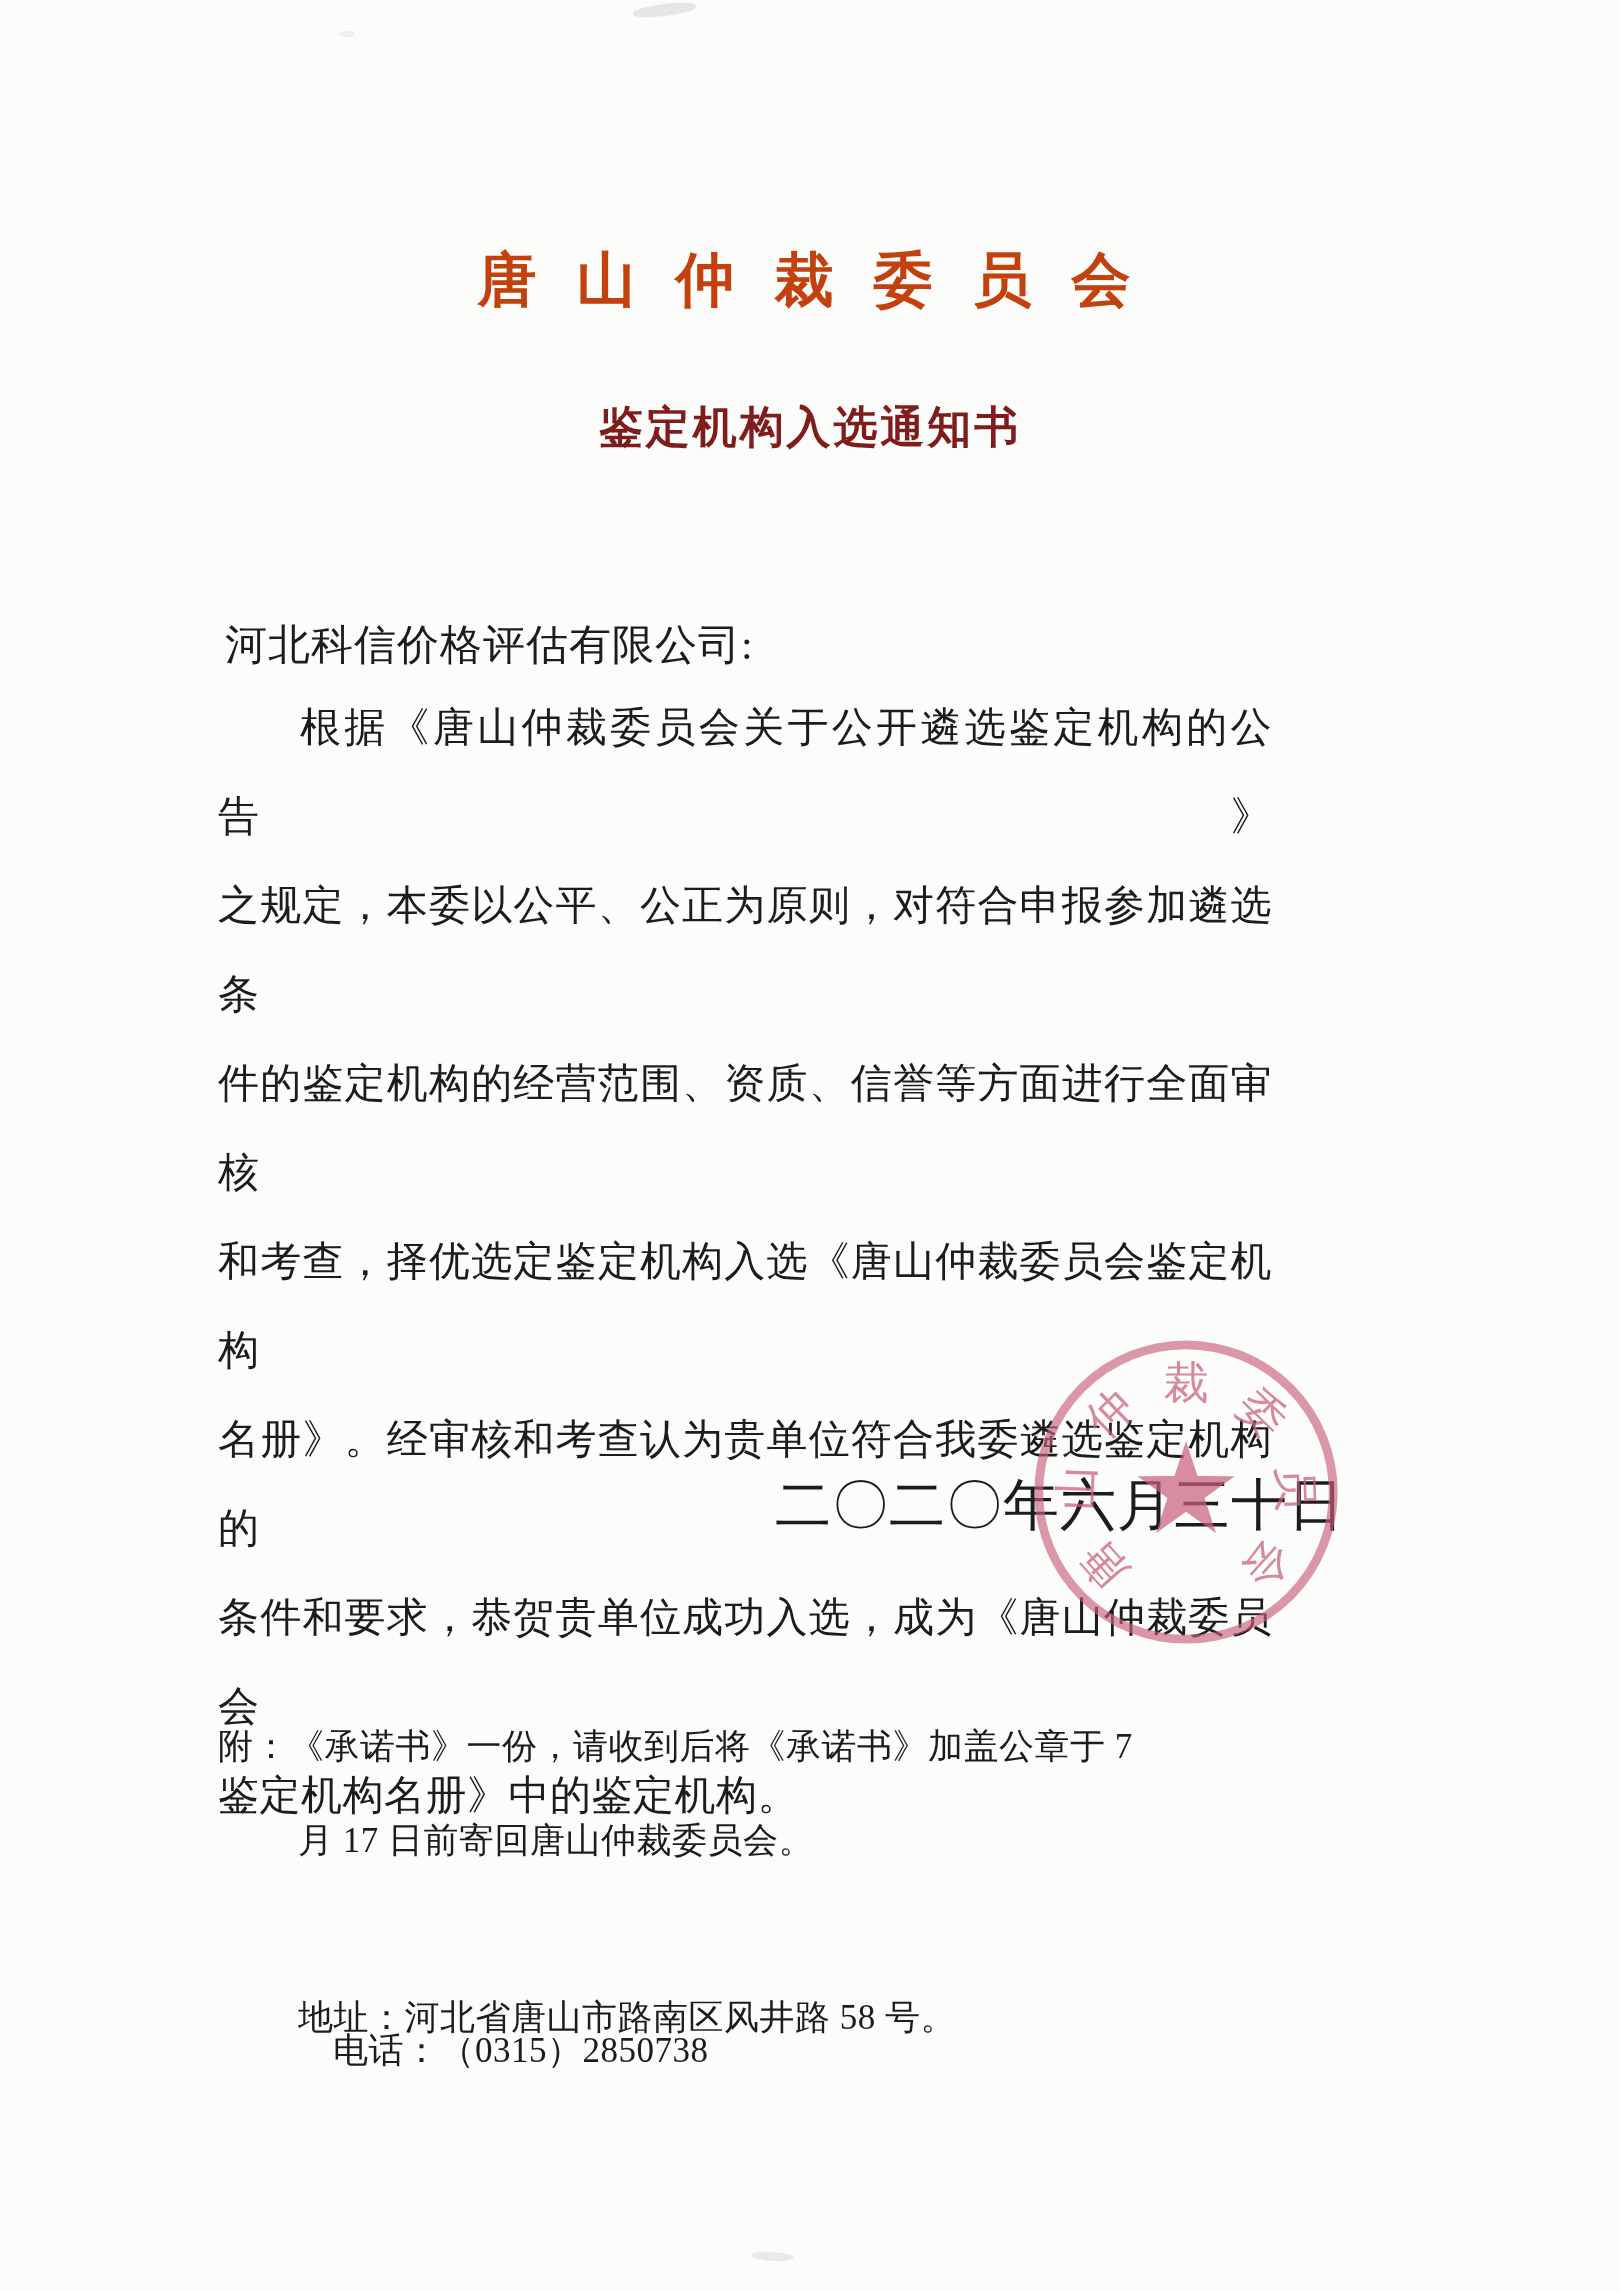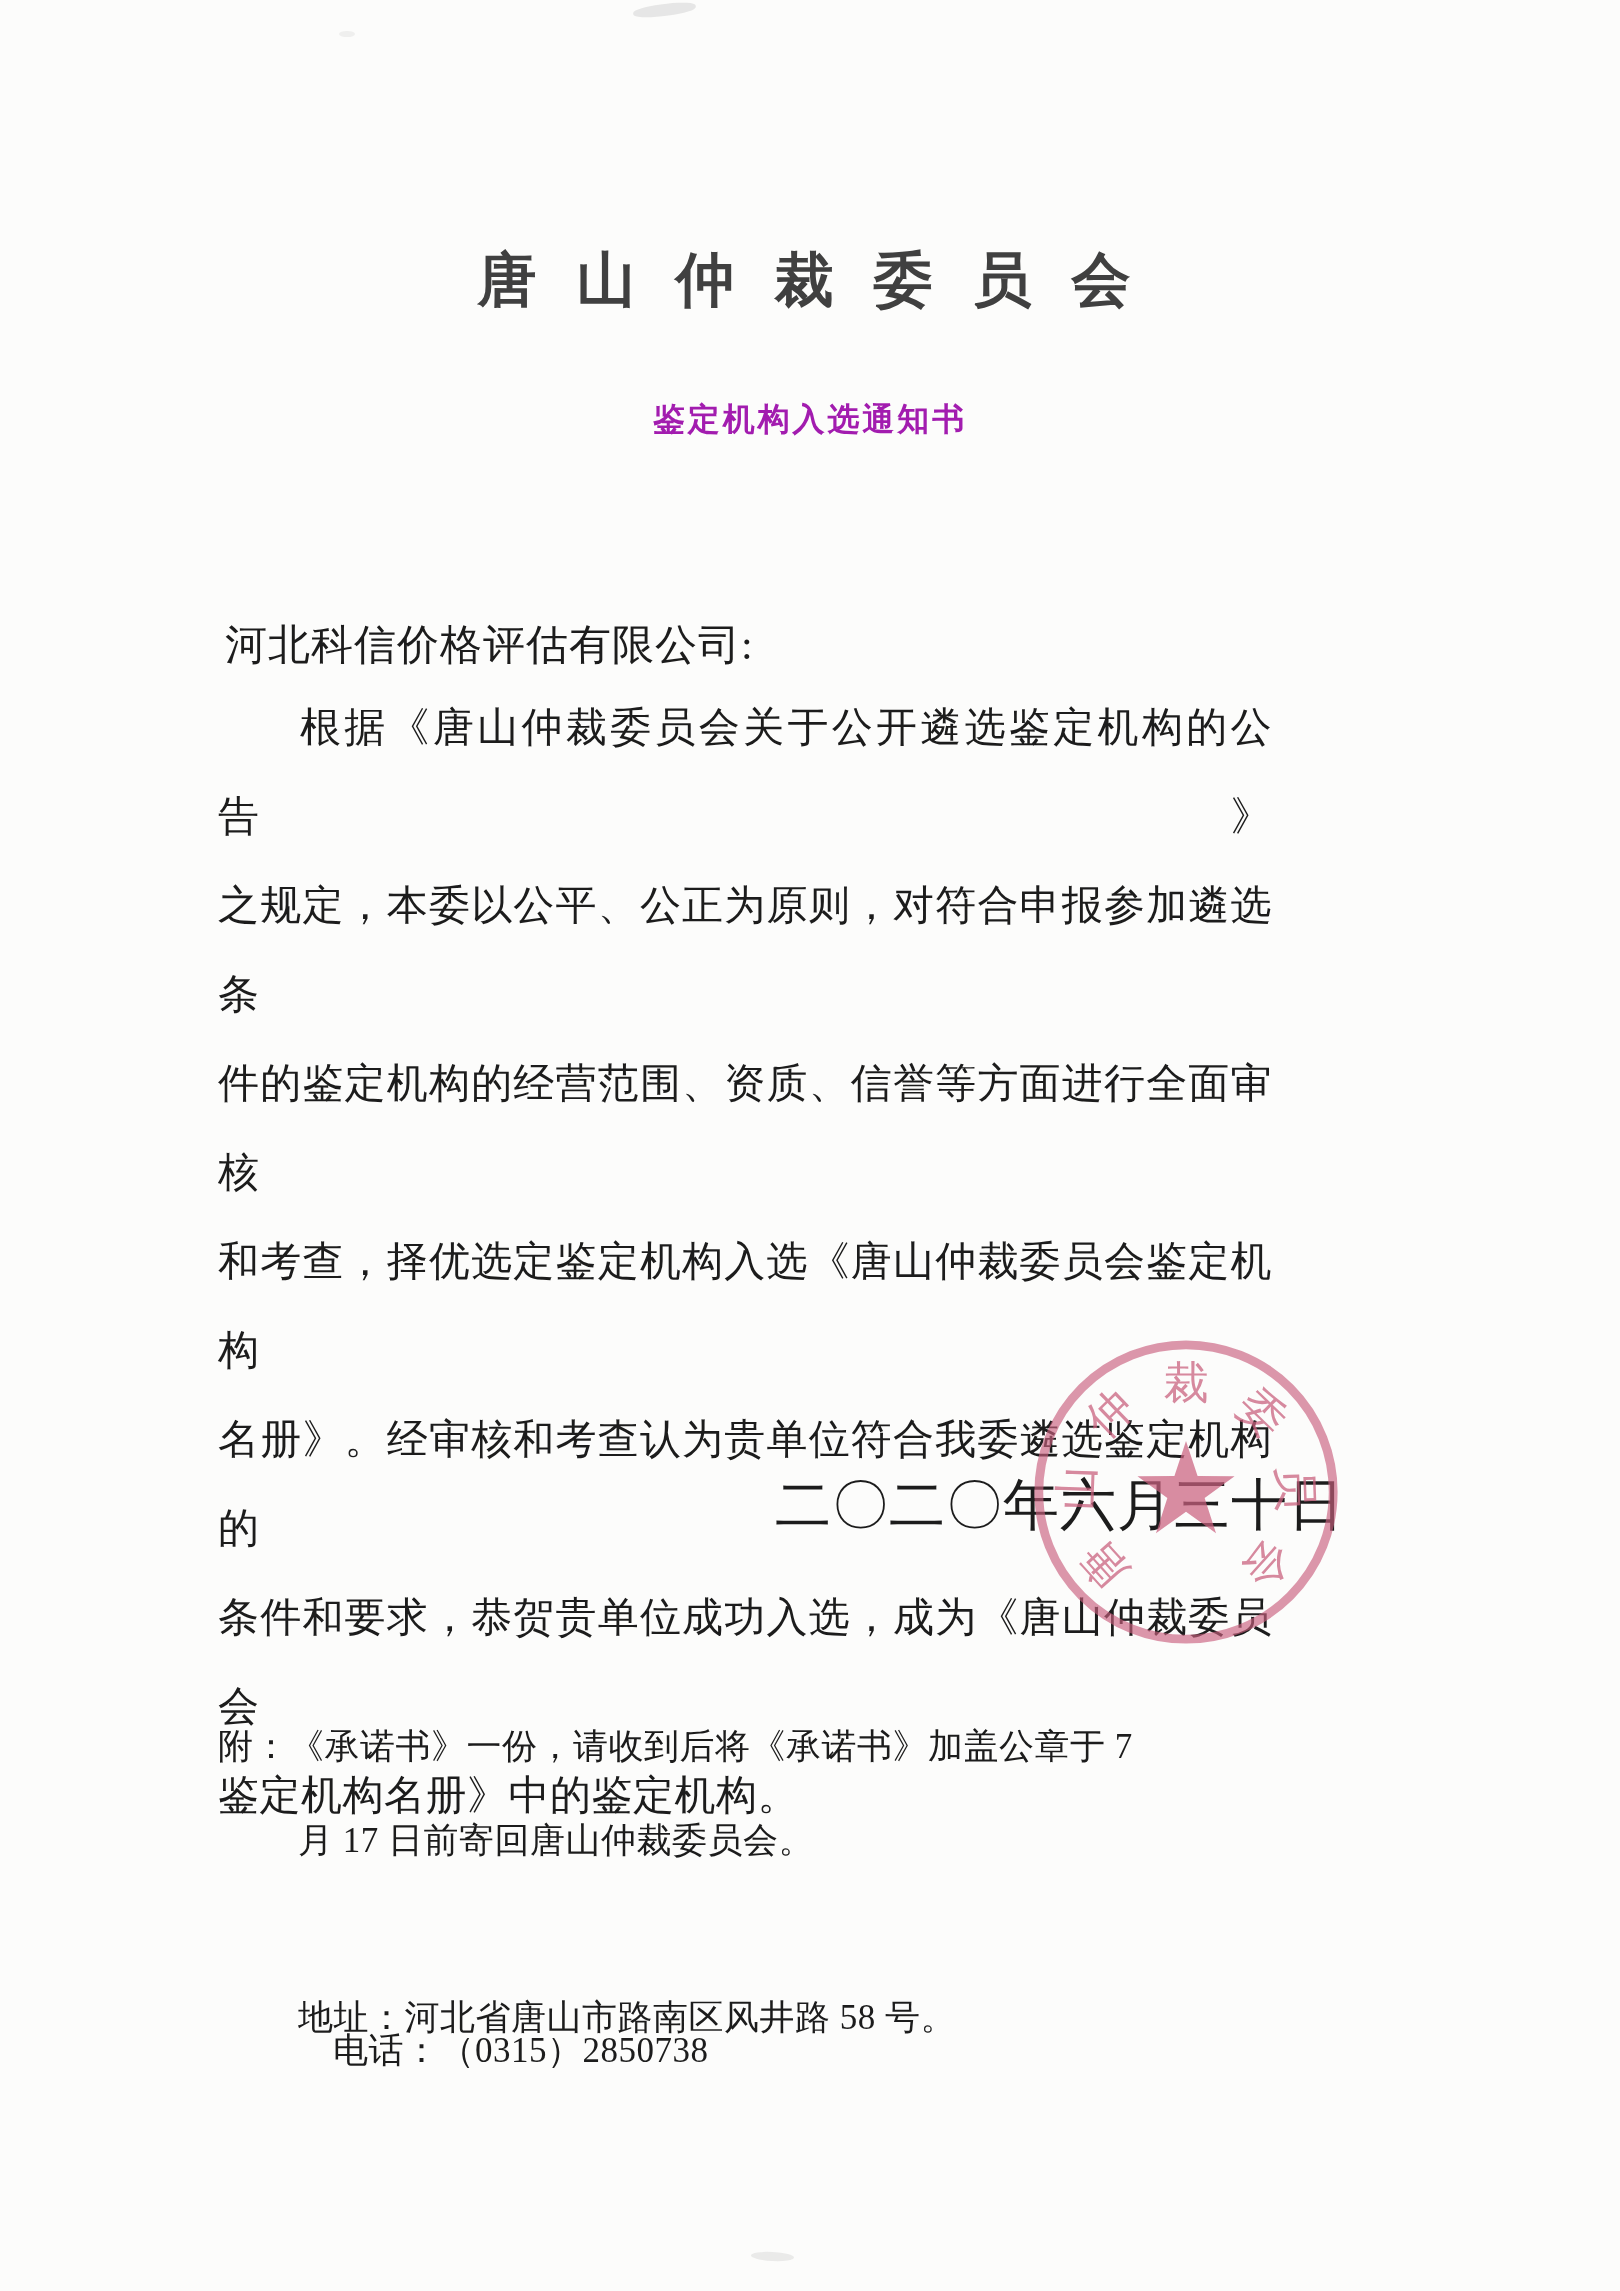"唐 山 仲 裁 委" .title { color: #404040 -> #c2410c }
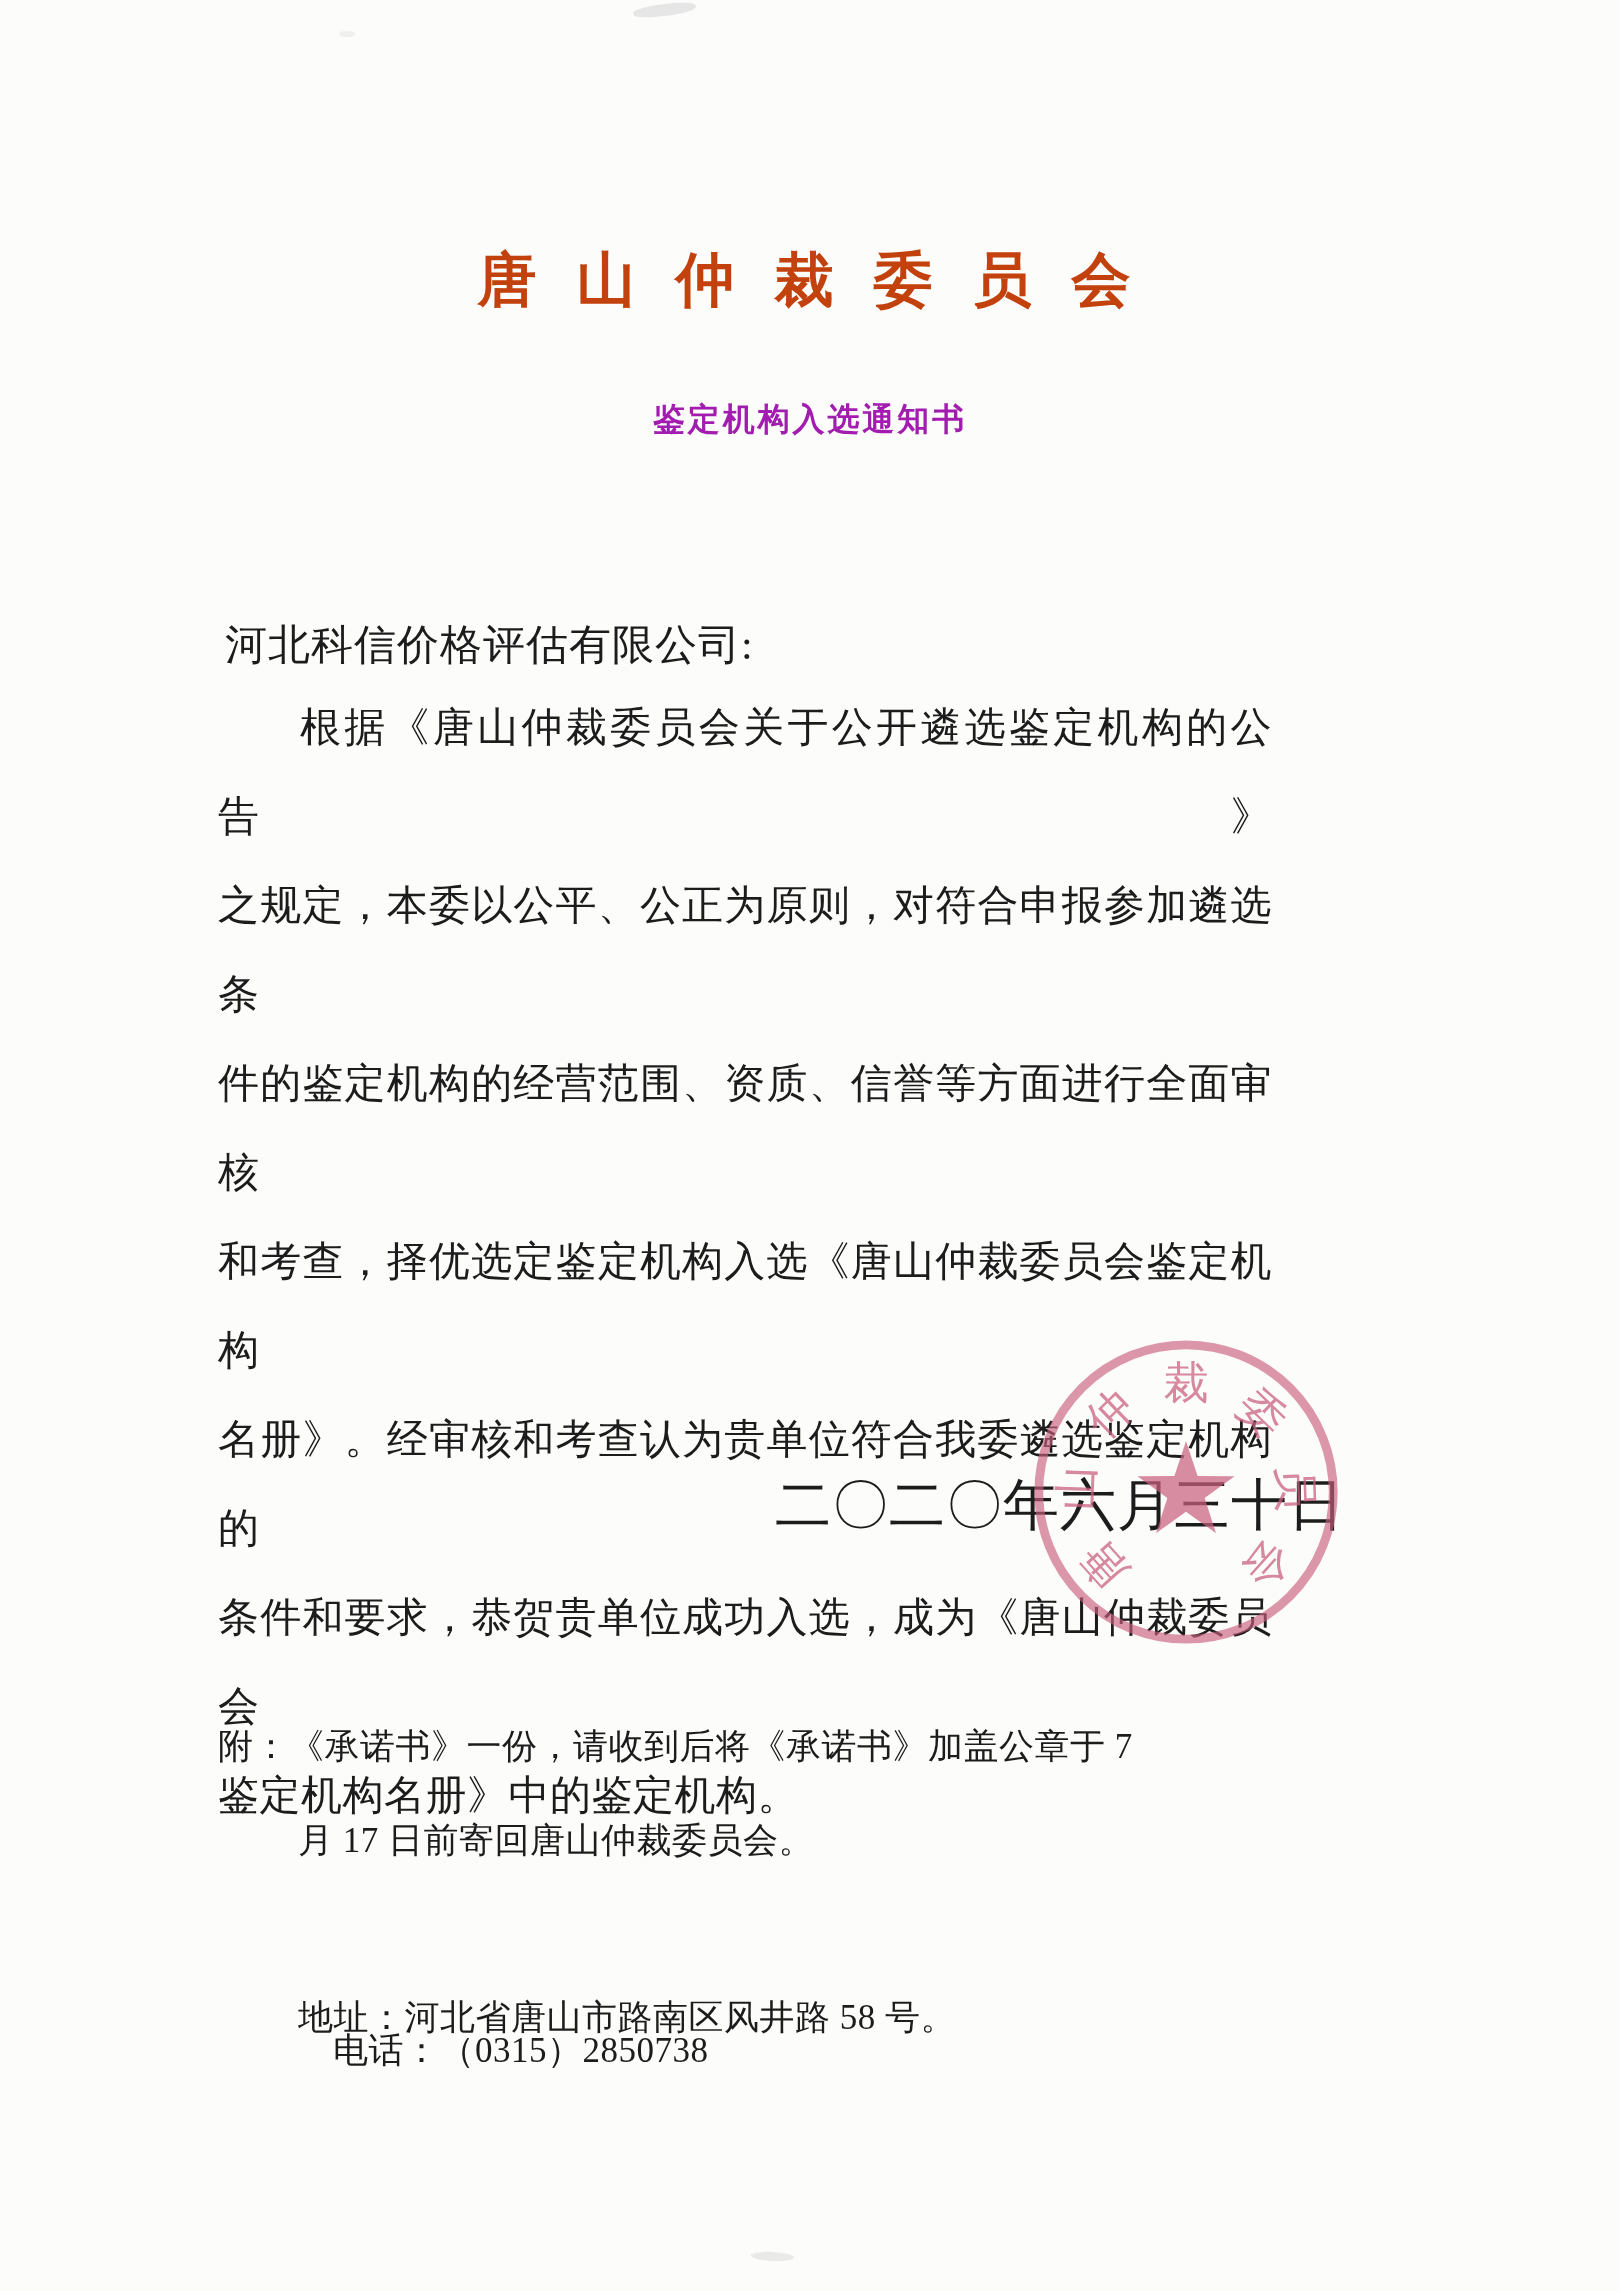"鉴定机构入选通知书" .subtitle { color: #a21caf -> #7f1d1d; font-size: 32px -> 44px }
